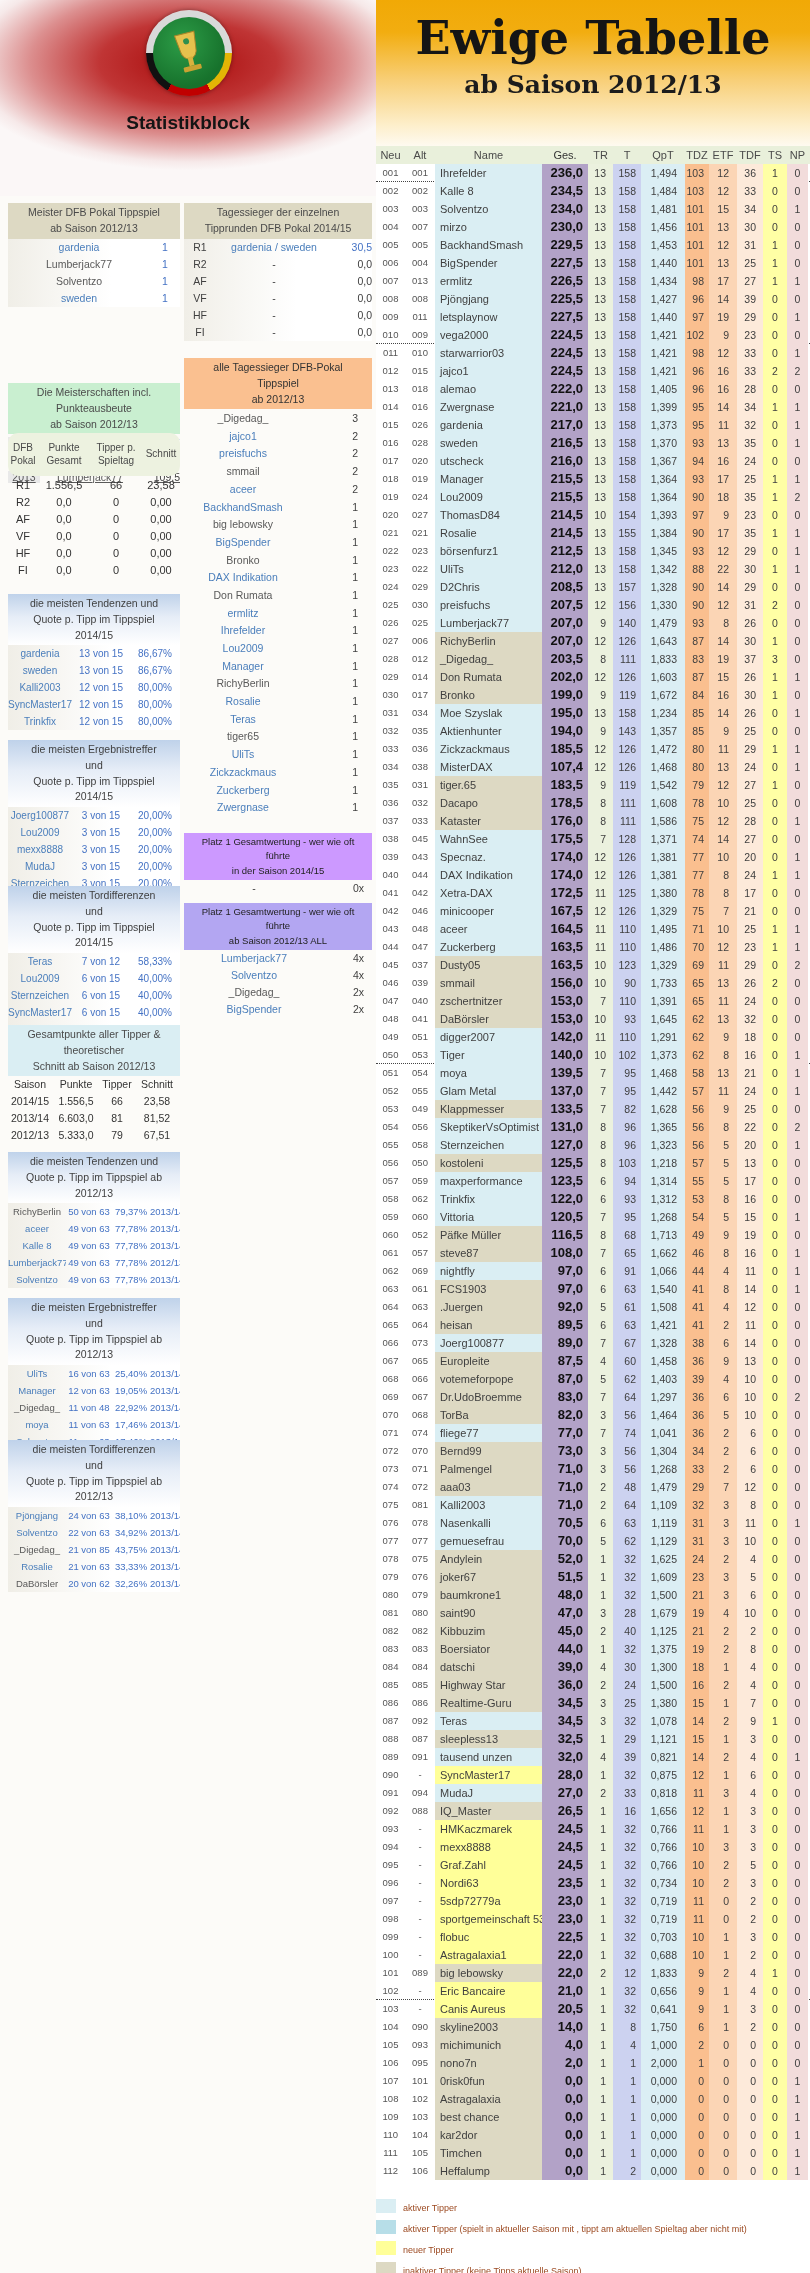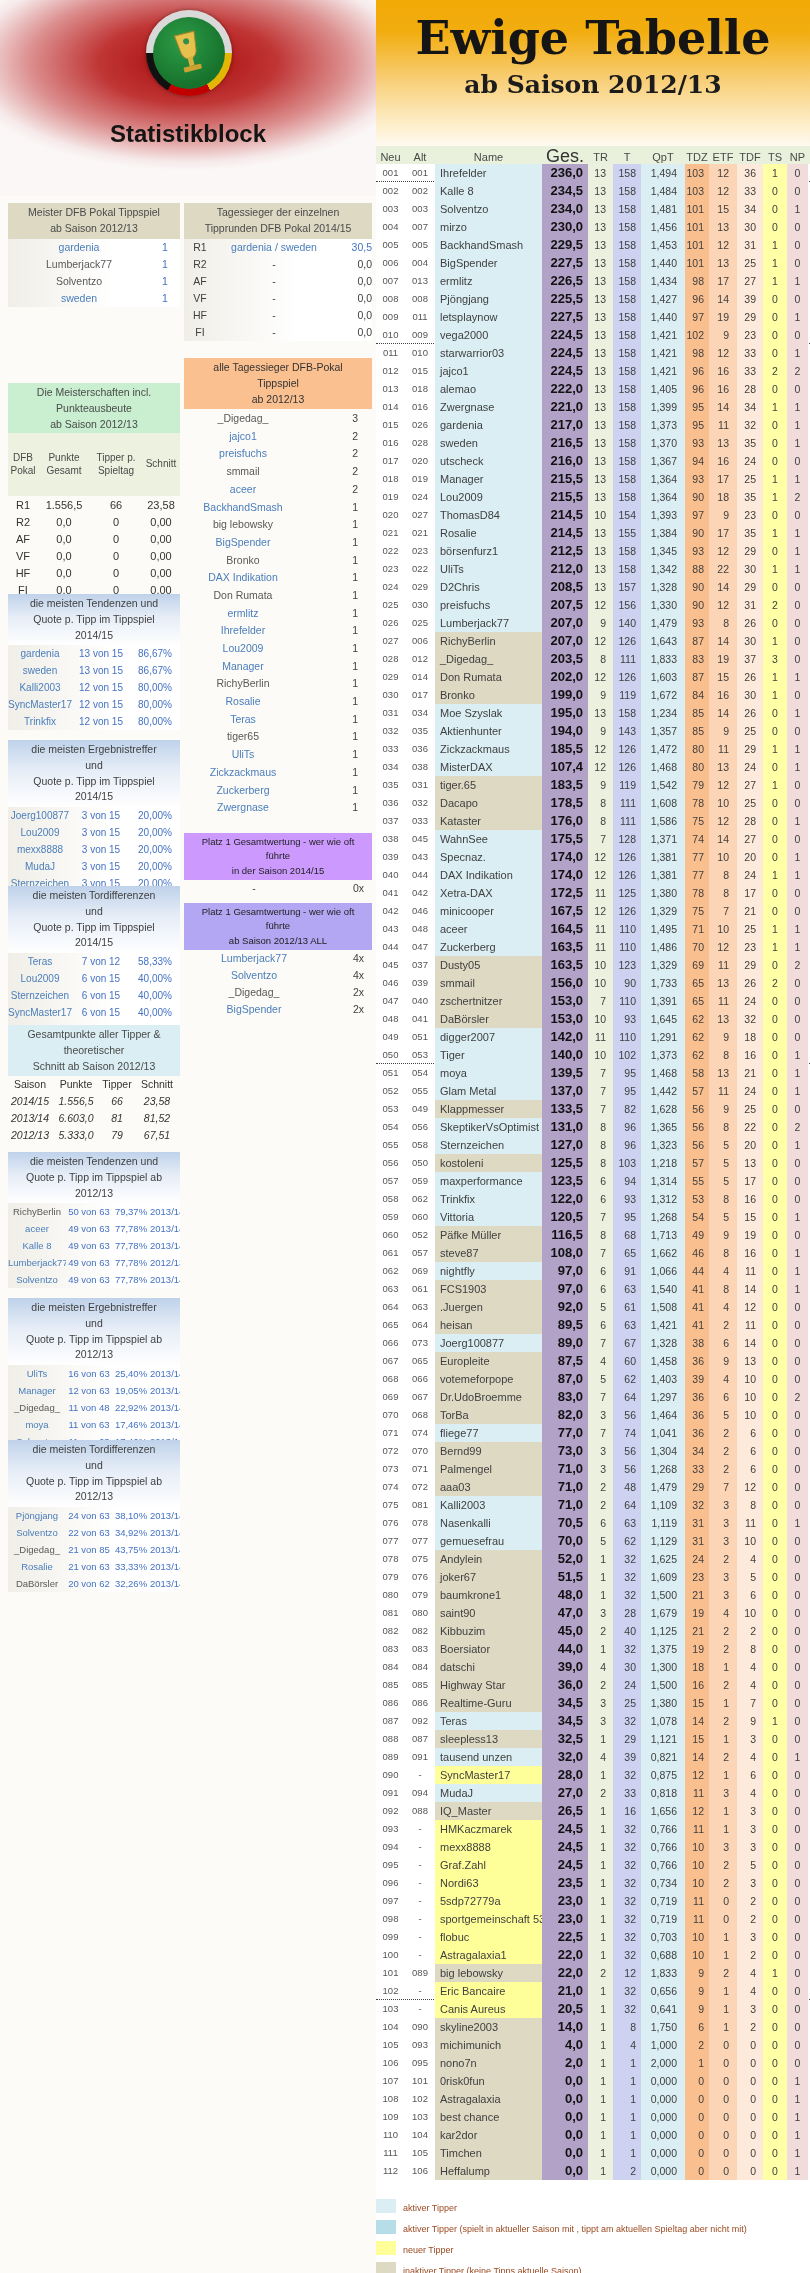"Statistikblock" .lp-title { font-size: 24px -> 19px; top: 120px -> 112px }
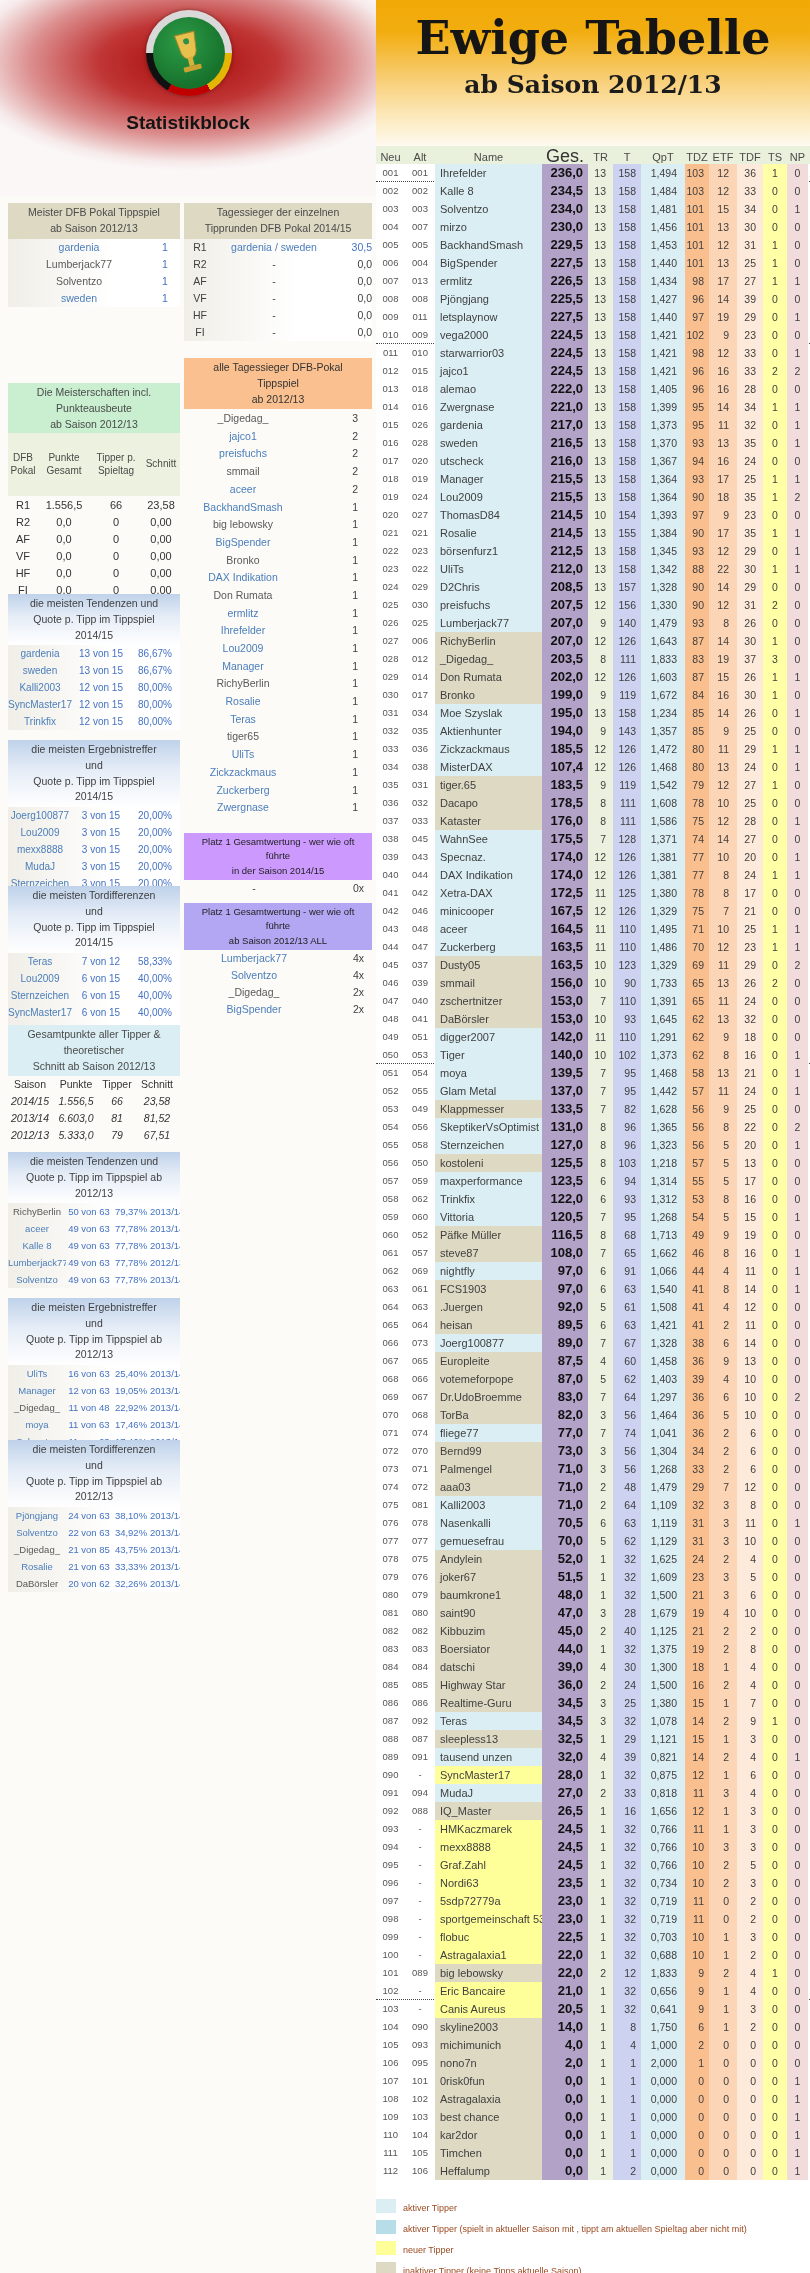"Ges." .thead .hc-ges { font-size: 18px -> 11px }
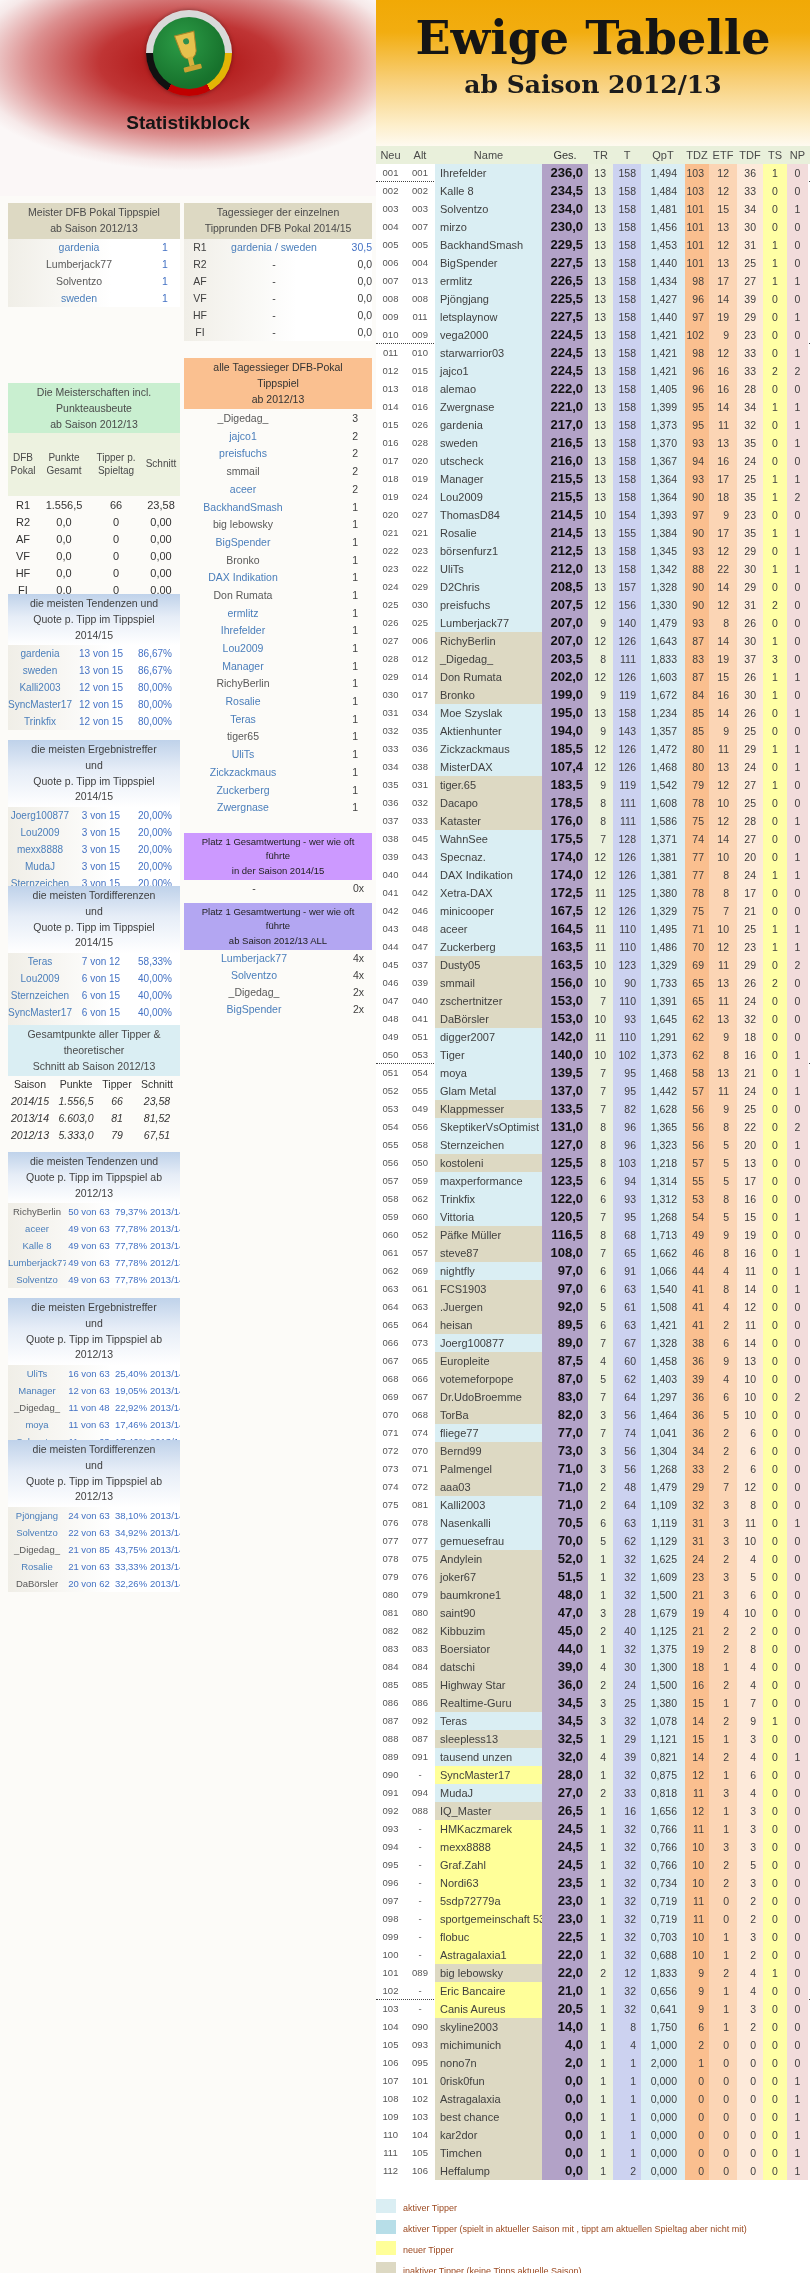"DFB Pokal" .dfb-head { border-radius: none -> 10px; padding: 19px 0 -> 9px 0 }
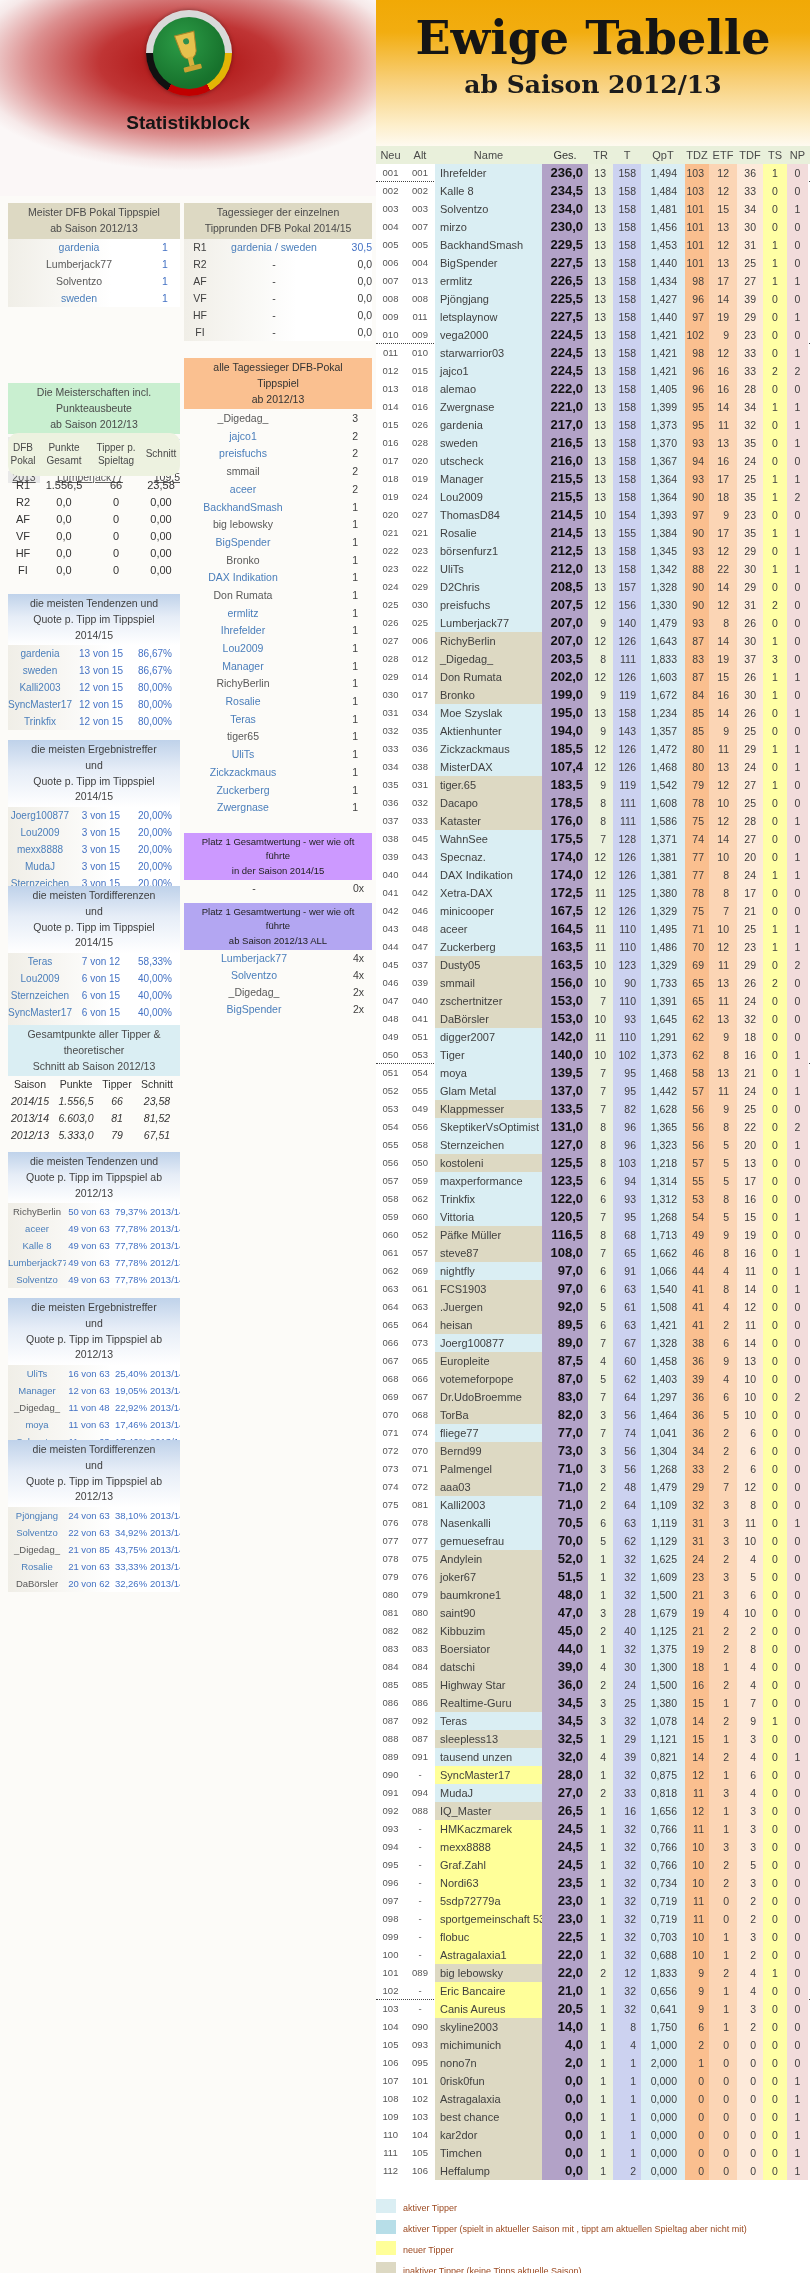"2014/15" .gp-list .mrow { font-style: italic -> none }
